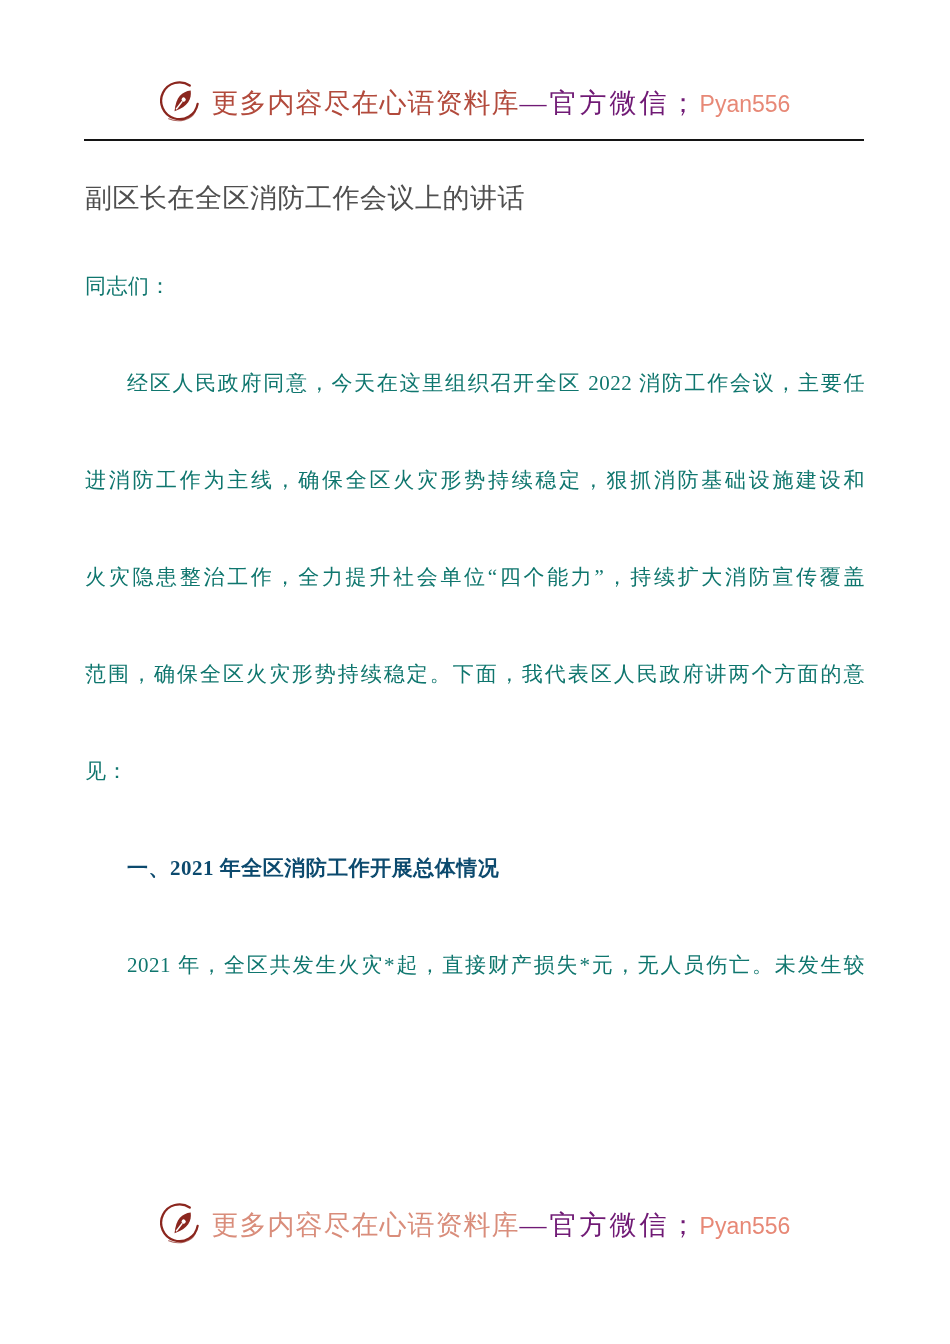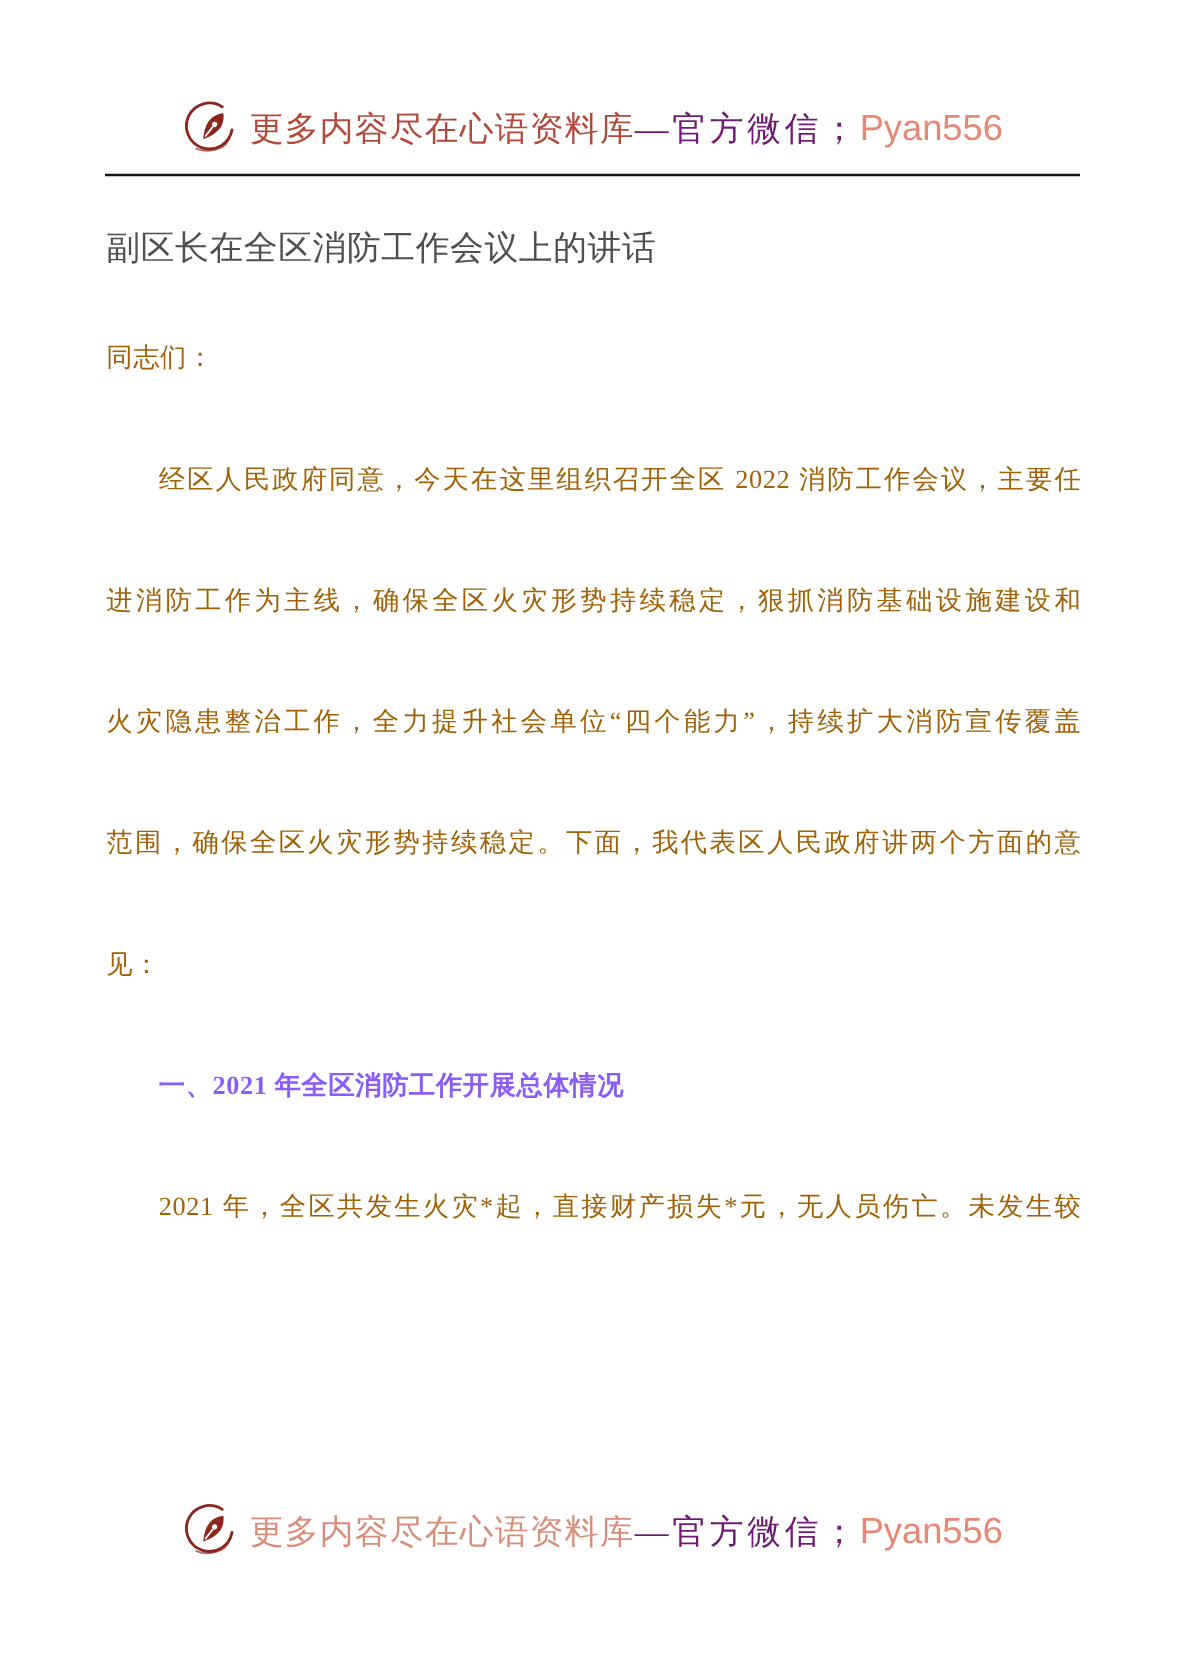"Pyan556" .brand-id { font-size: 29px -> 23px }
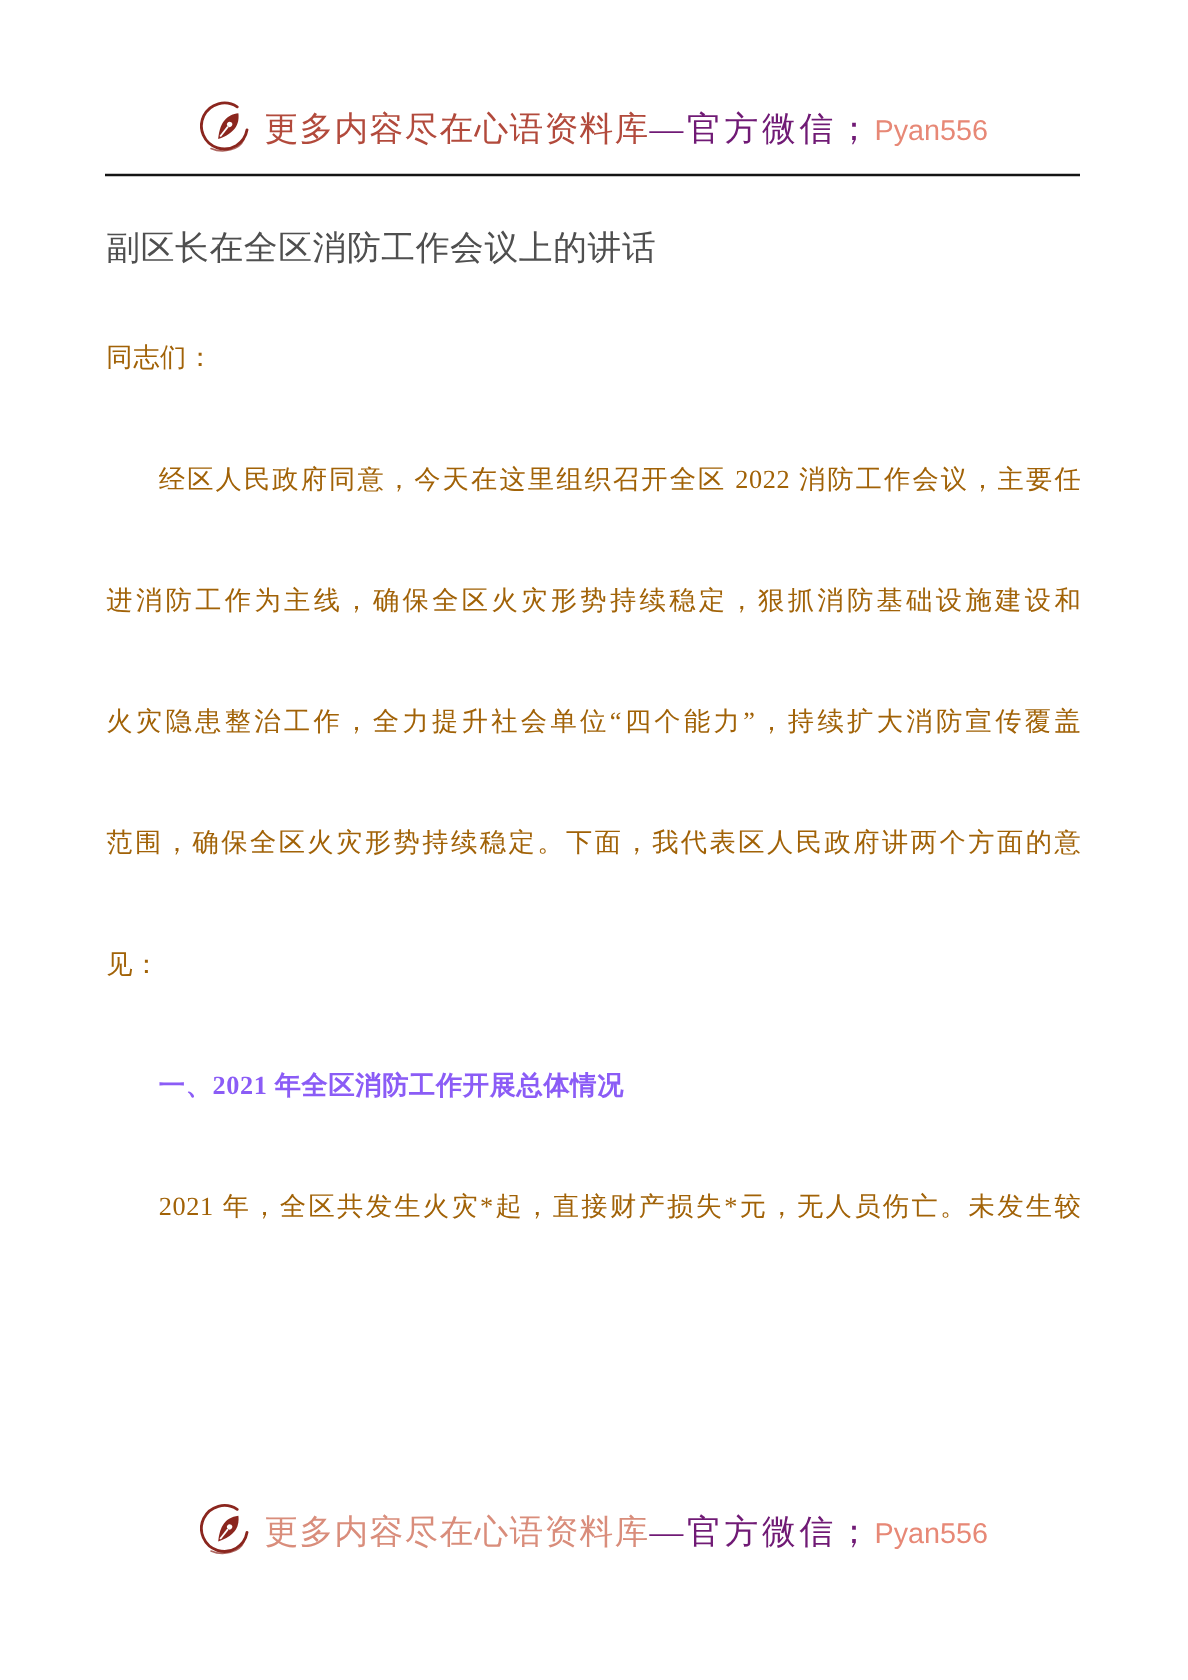"同志们：" .line { color: #a16207 -> #0f766e }
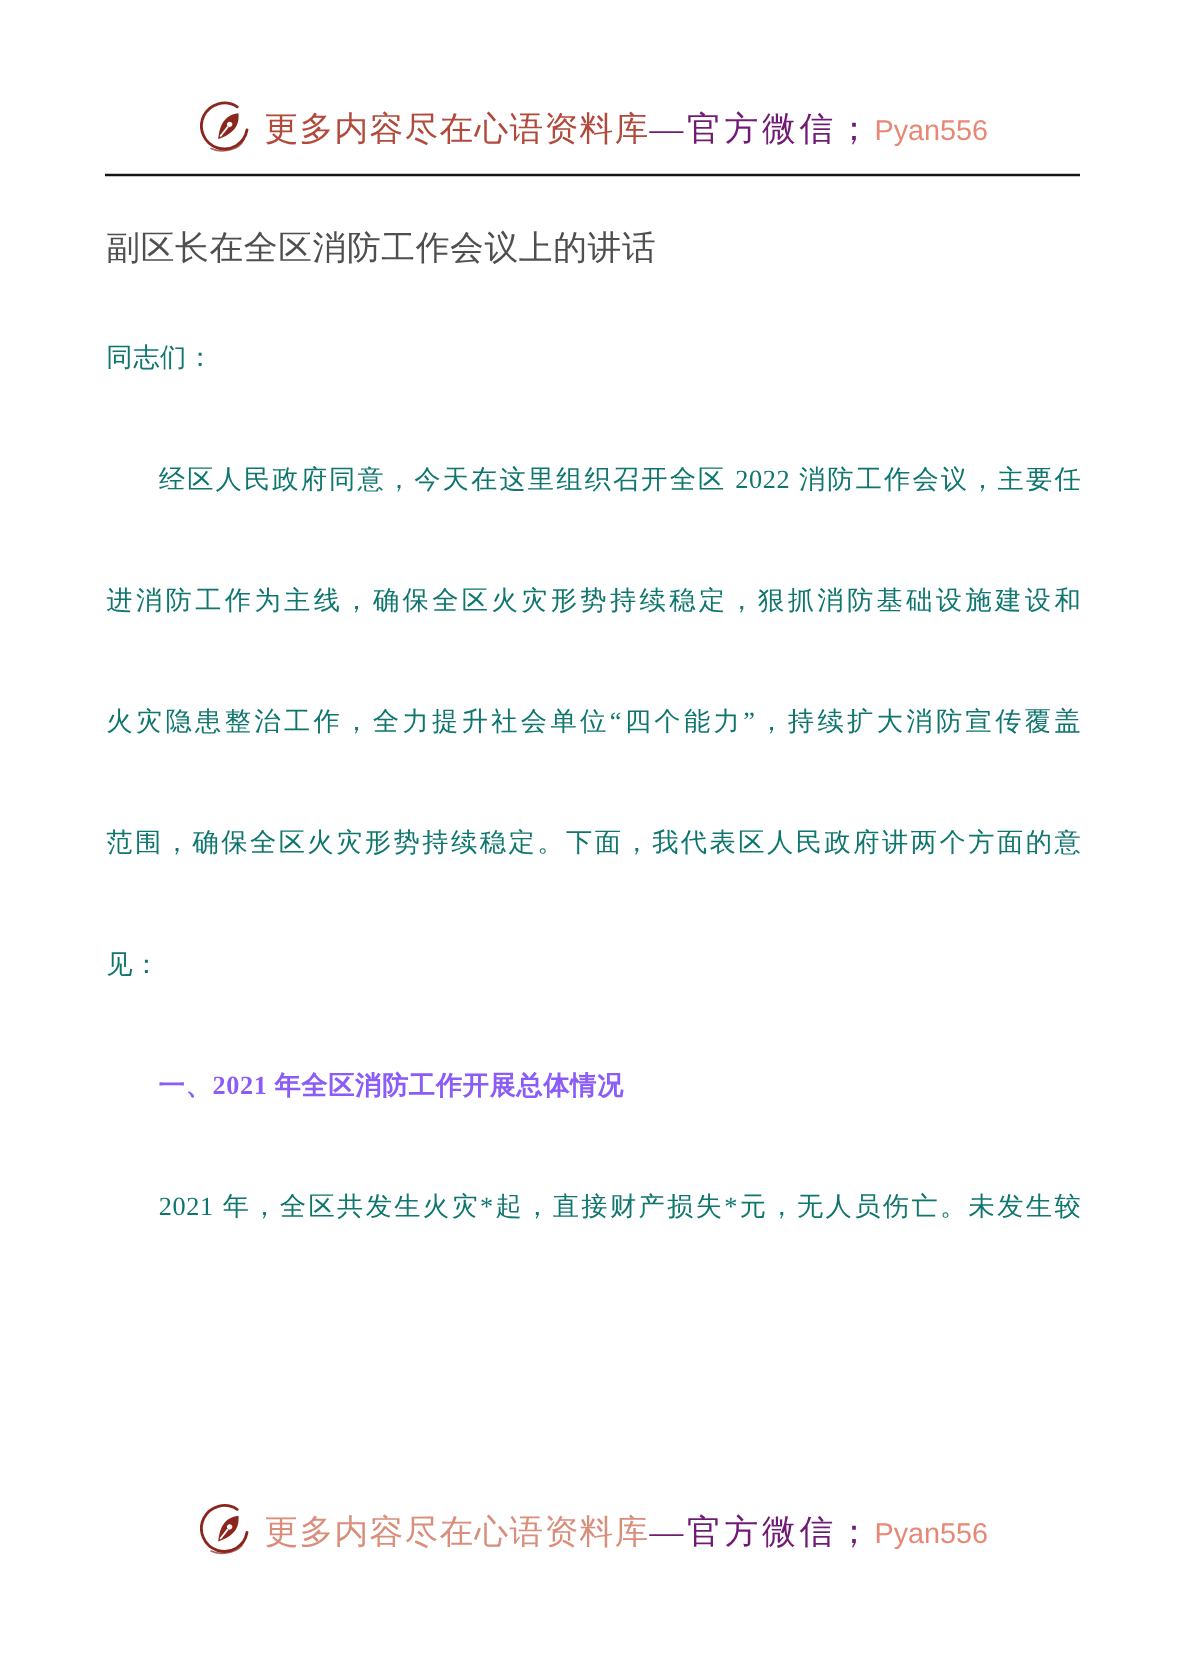"一、2021 年全区消防工作开展总体情况" .line.heading { color: #8b5cf6 -> #0c4a6e }
